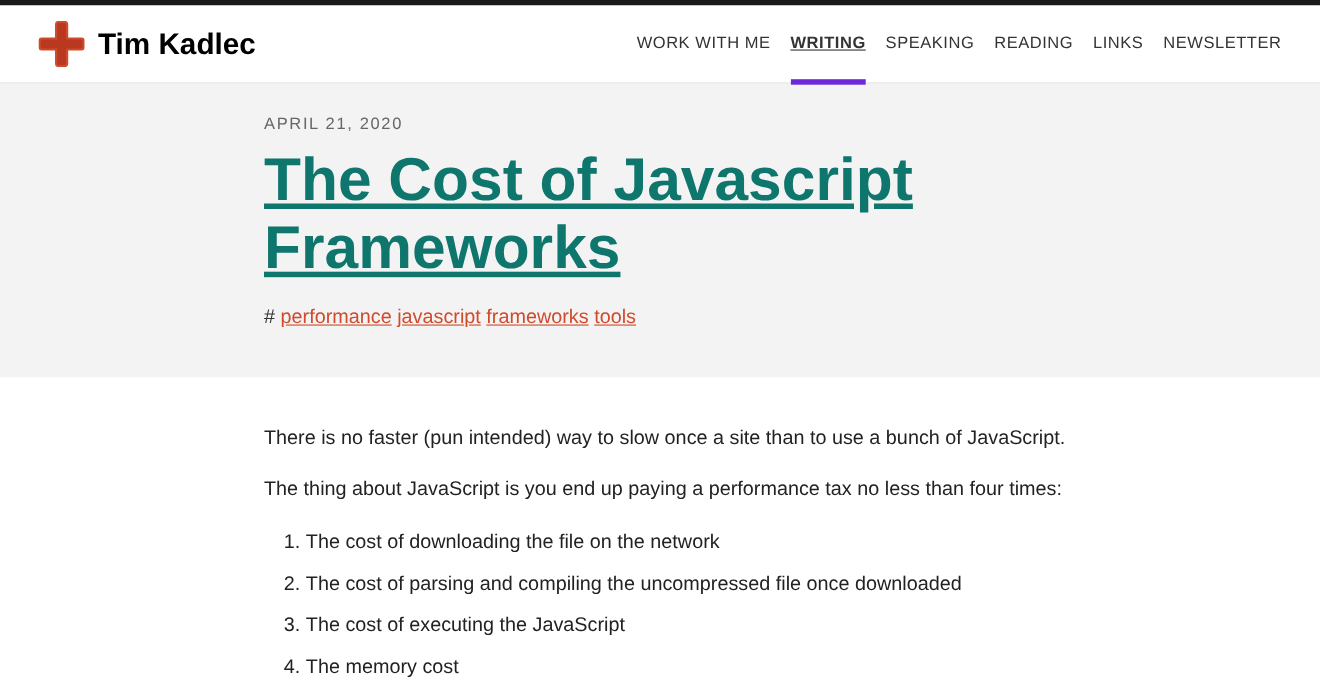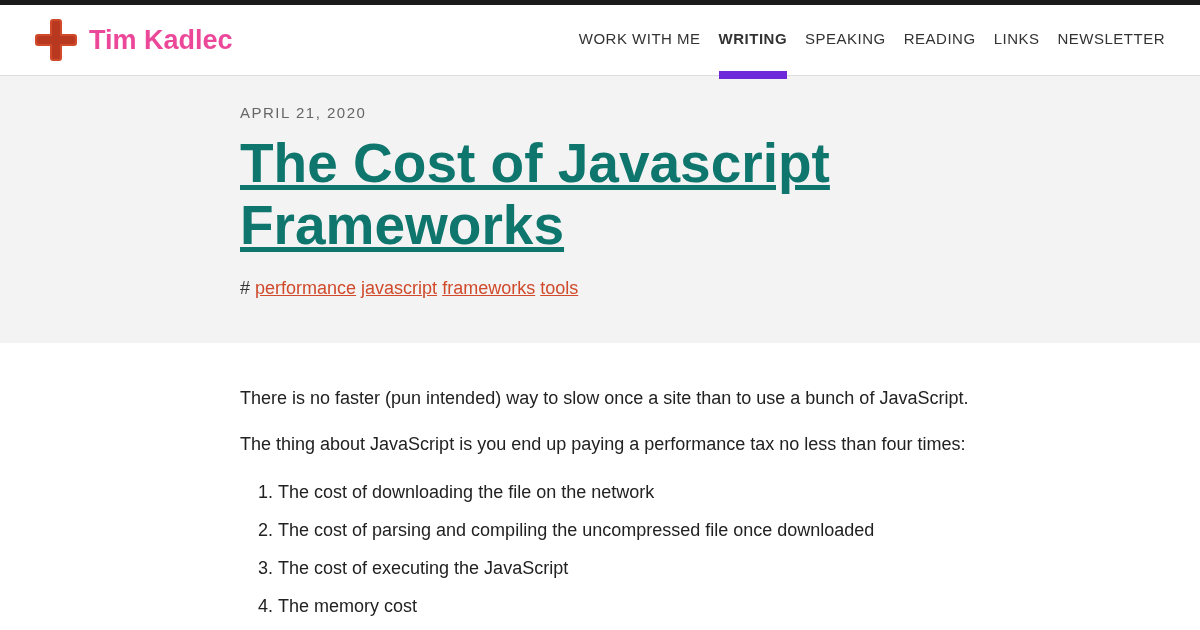"Tim Kadlec" .site-title { color: #ec4899 -> #000000 }
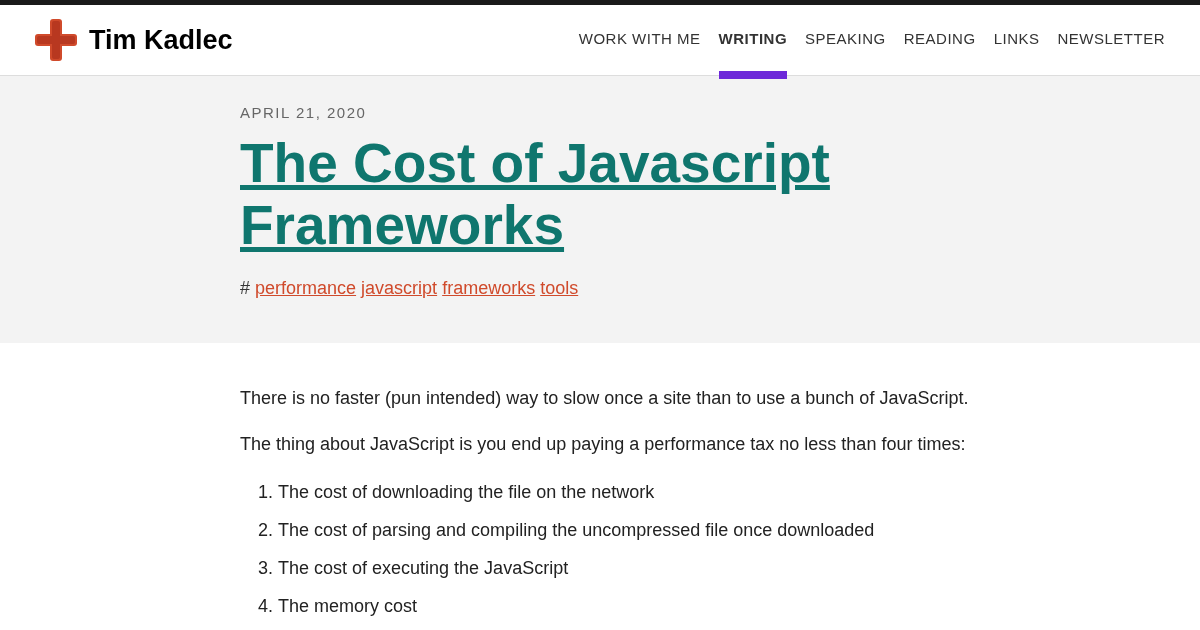"WRITING" .nav-item.active { border-bottom: 8px solid #6d28d9 -> 5px solid #6d28d9; text-decoration: none -> underline }
